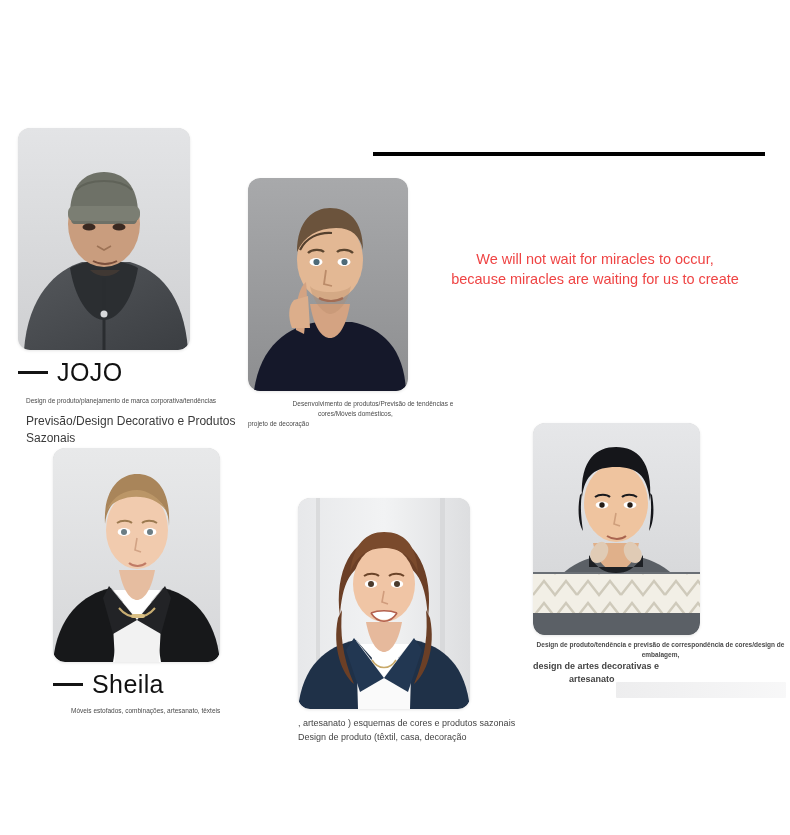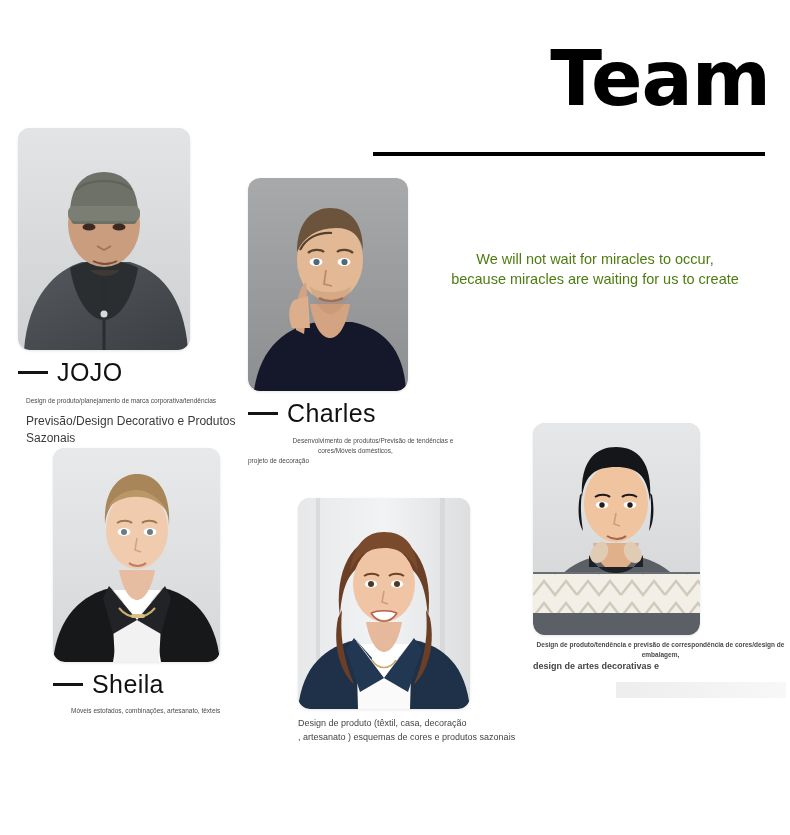"Team" div.title-line2 { html: <div>Team</div> -> none }
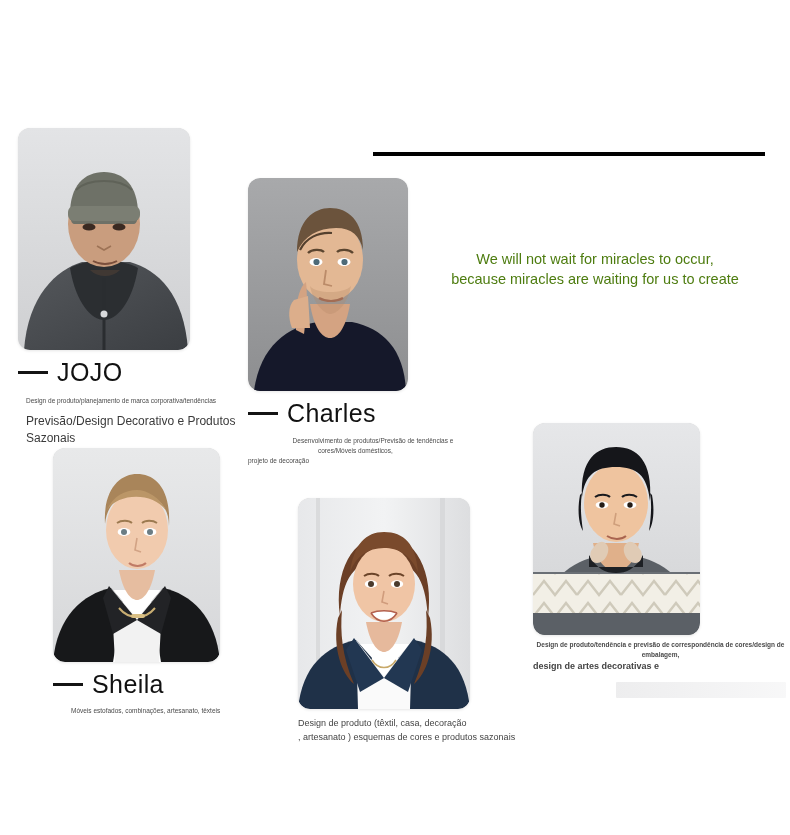"We will not wait for" .subtitle { color: #4d7c0f -> #ef4444 }
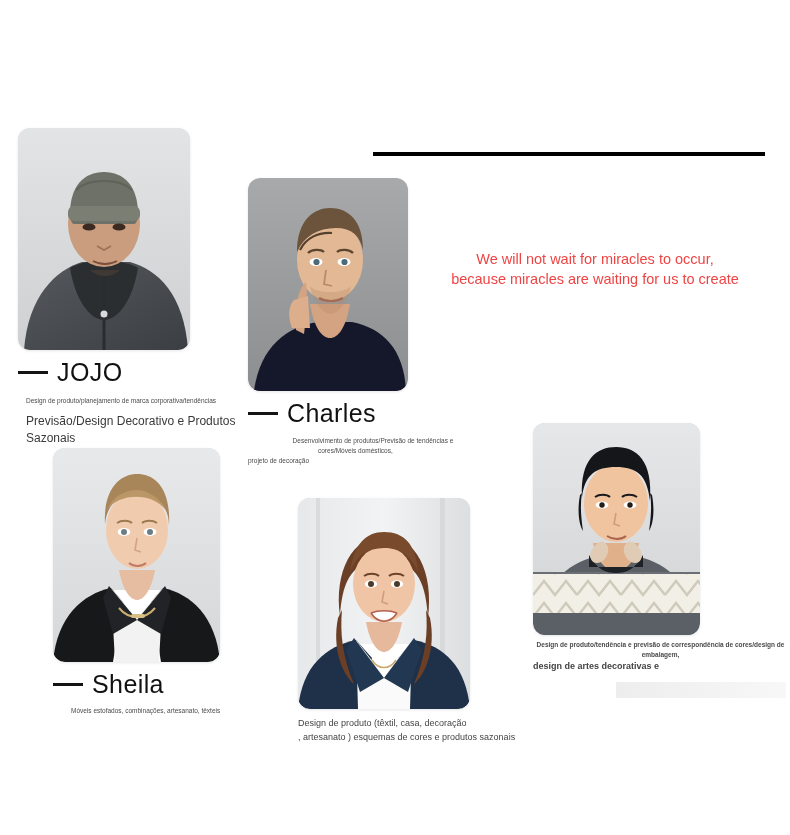"Charles" div.name-row { html: <div> <span></span> <span>Charles</span> </div> -> none }
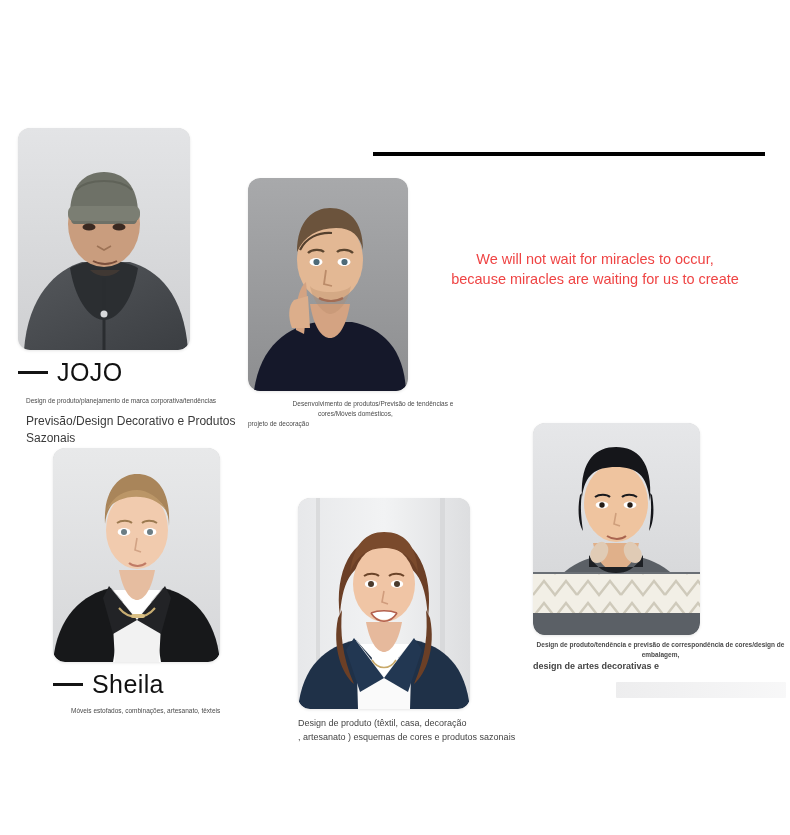"artesanato" div.desc-mid { html: none -> <div>artesanato</div> }
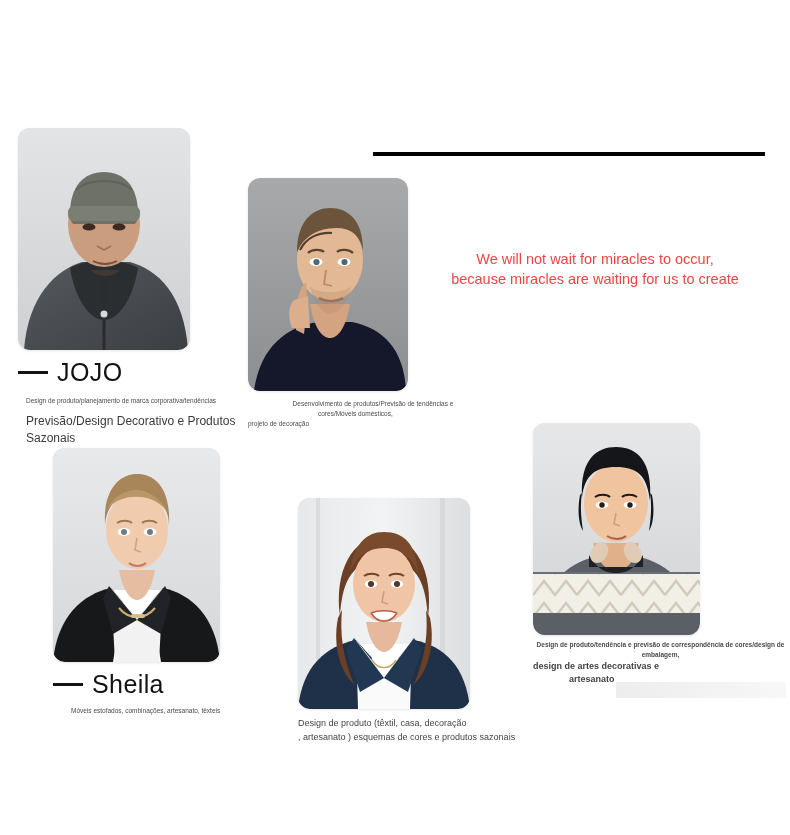"Design de produto (têxtil, casa," div.desc-mid { order: before ", artesanato ) esquemas de" -> after ", artesanato ) esquemas de" }
